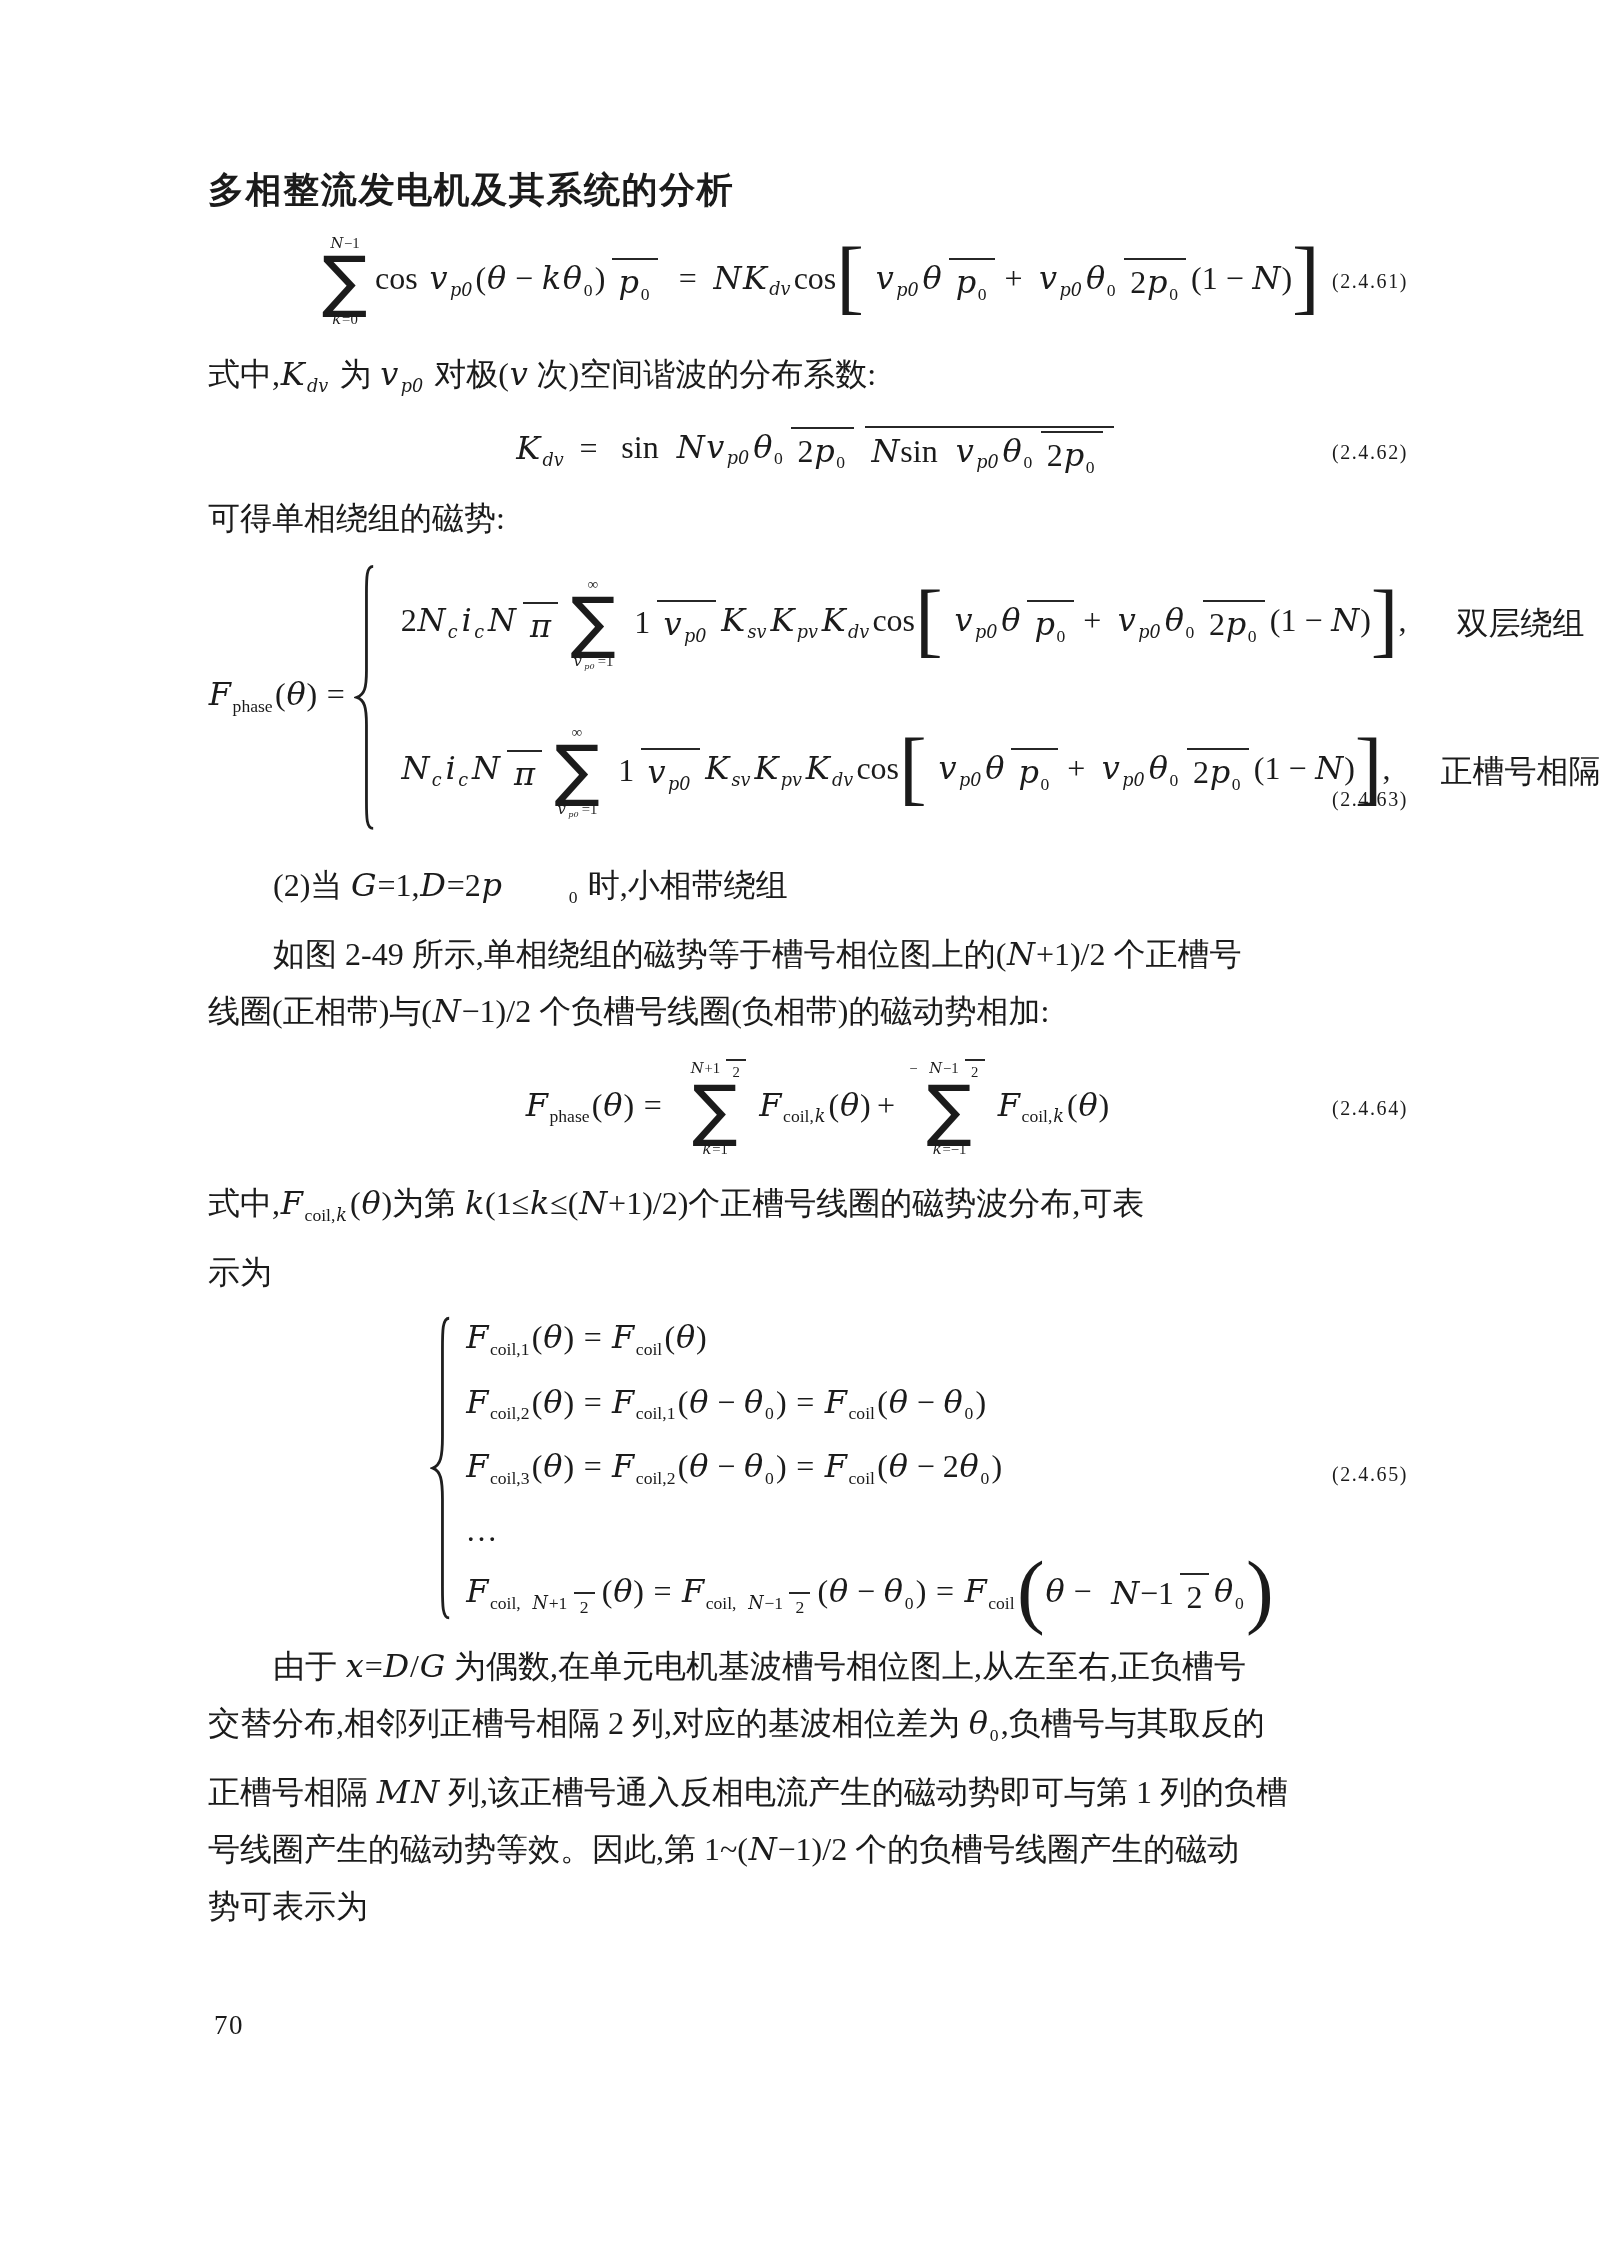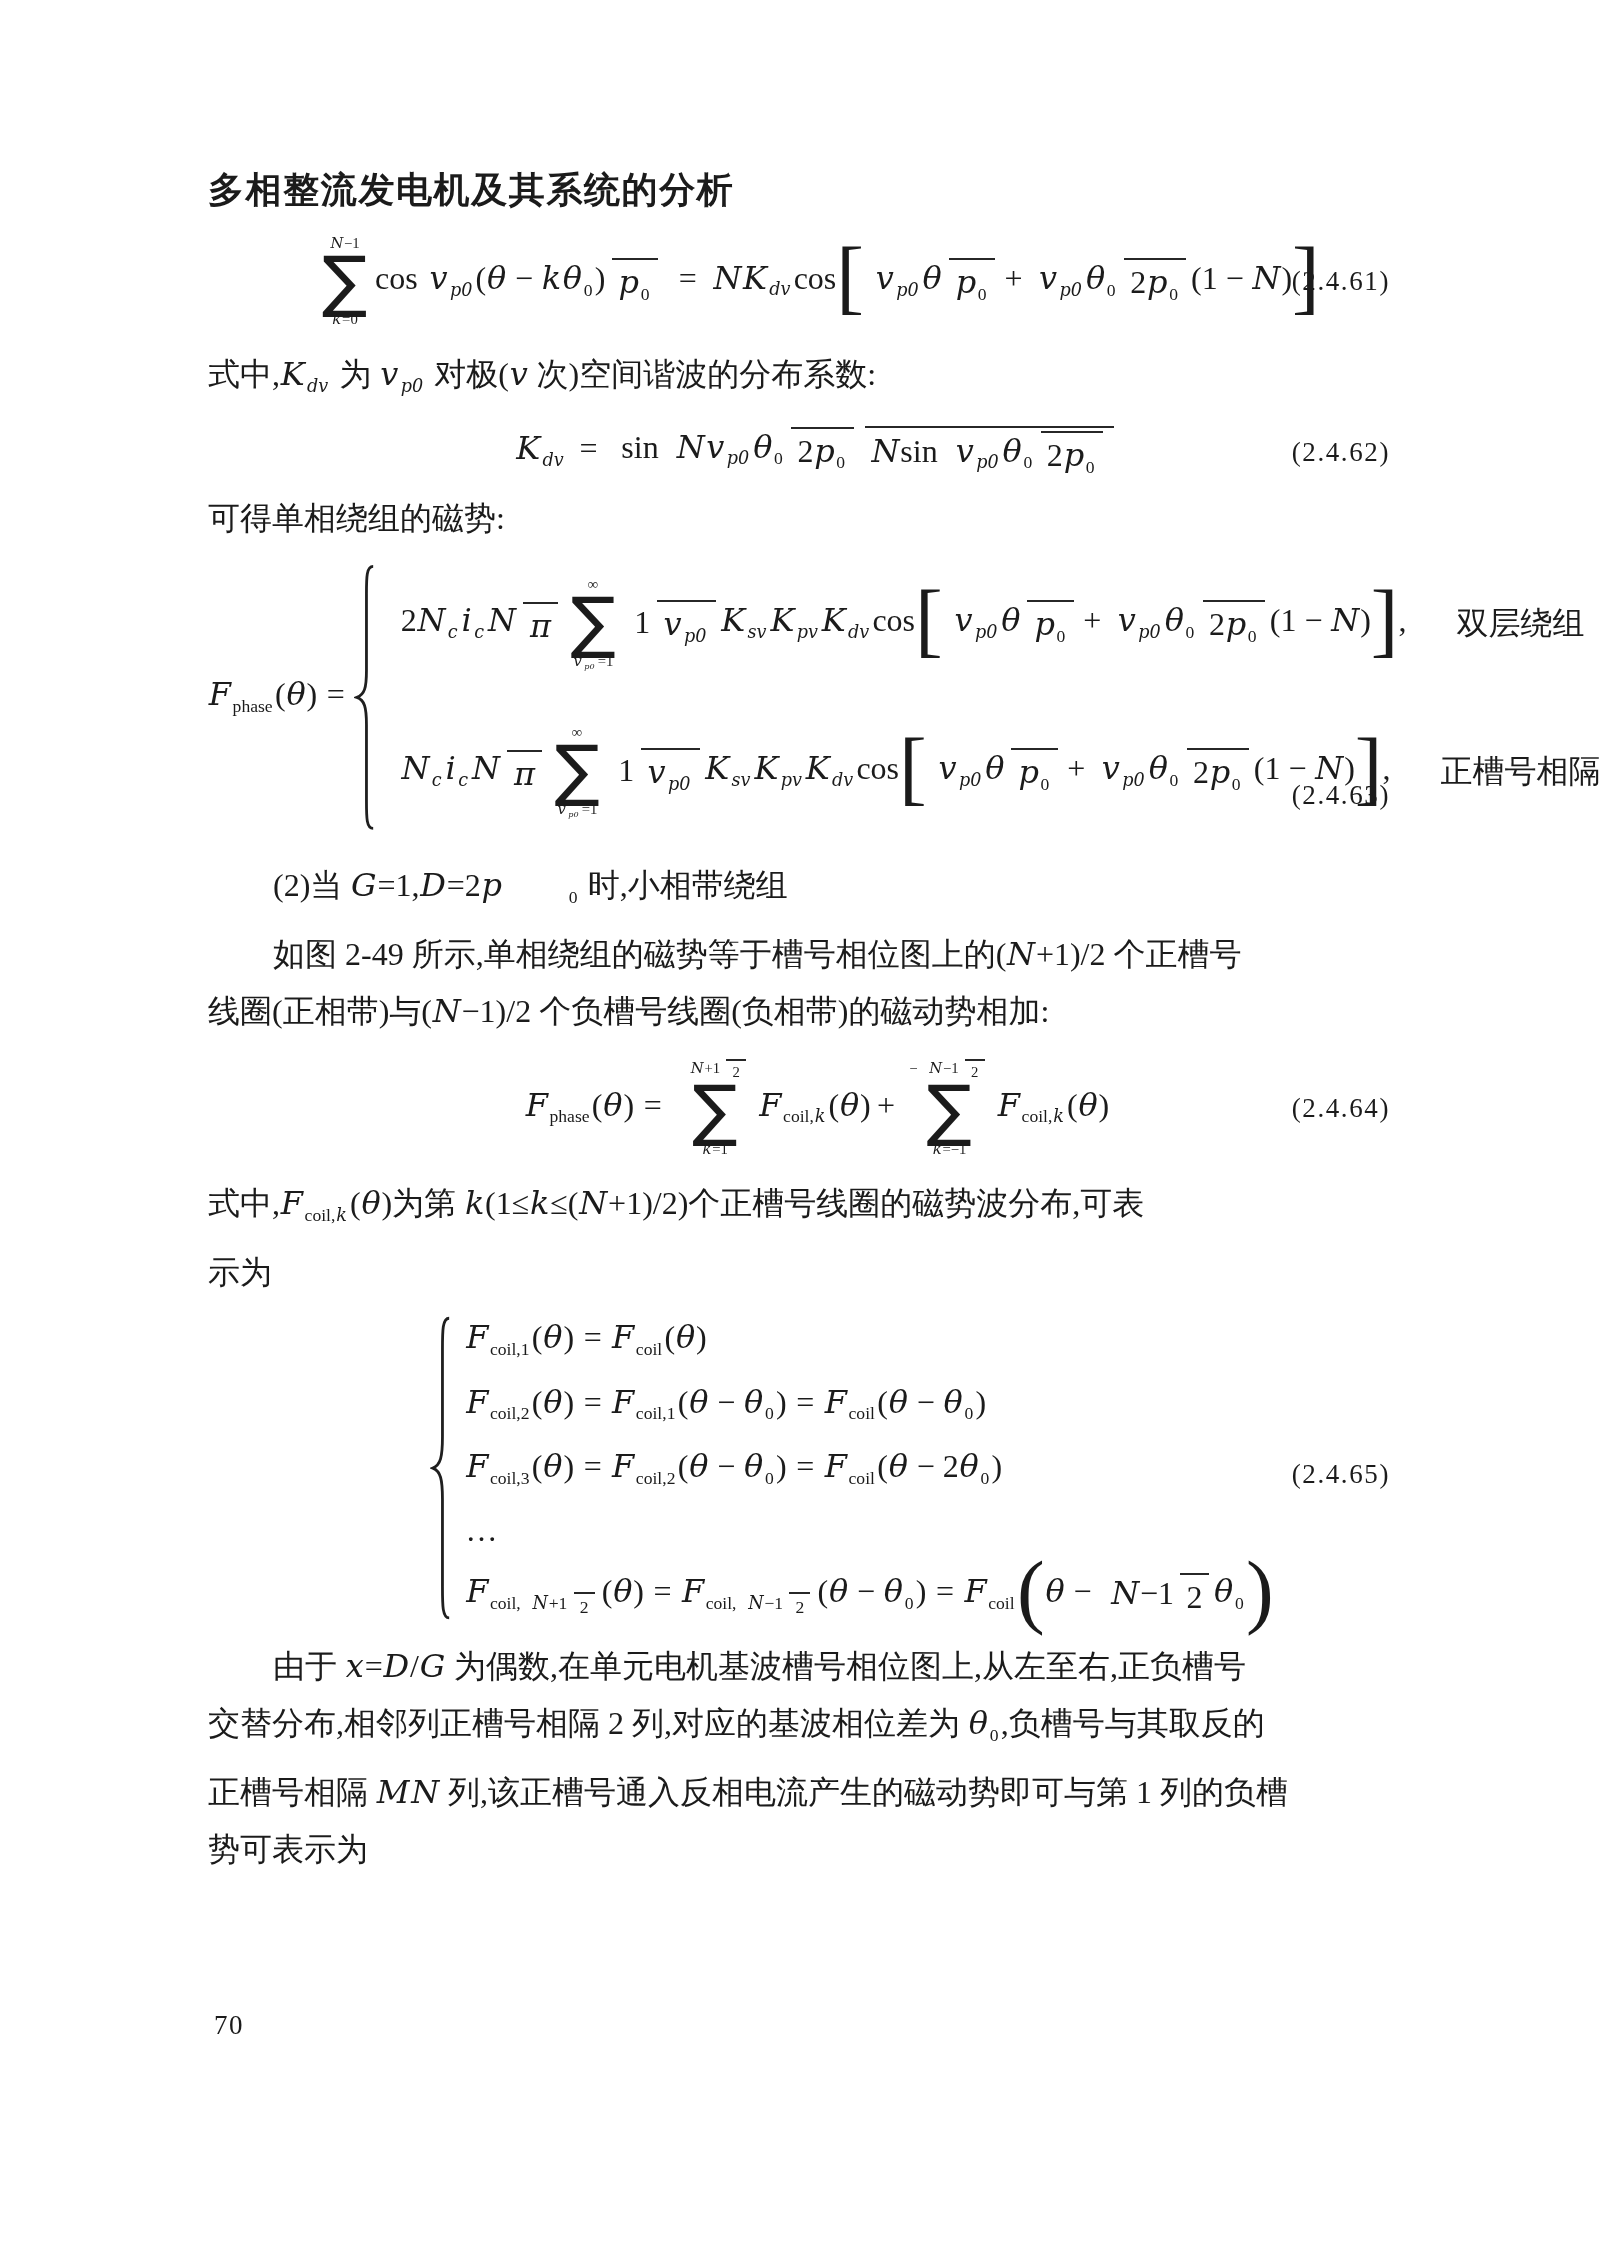"(2.4.61)" .eqlabel { font-size: 27px -> 20px; right: 36px -> 18px }
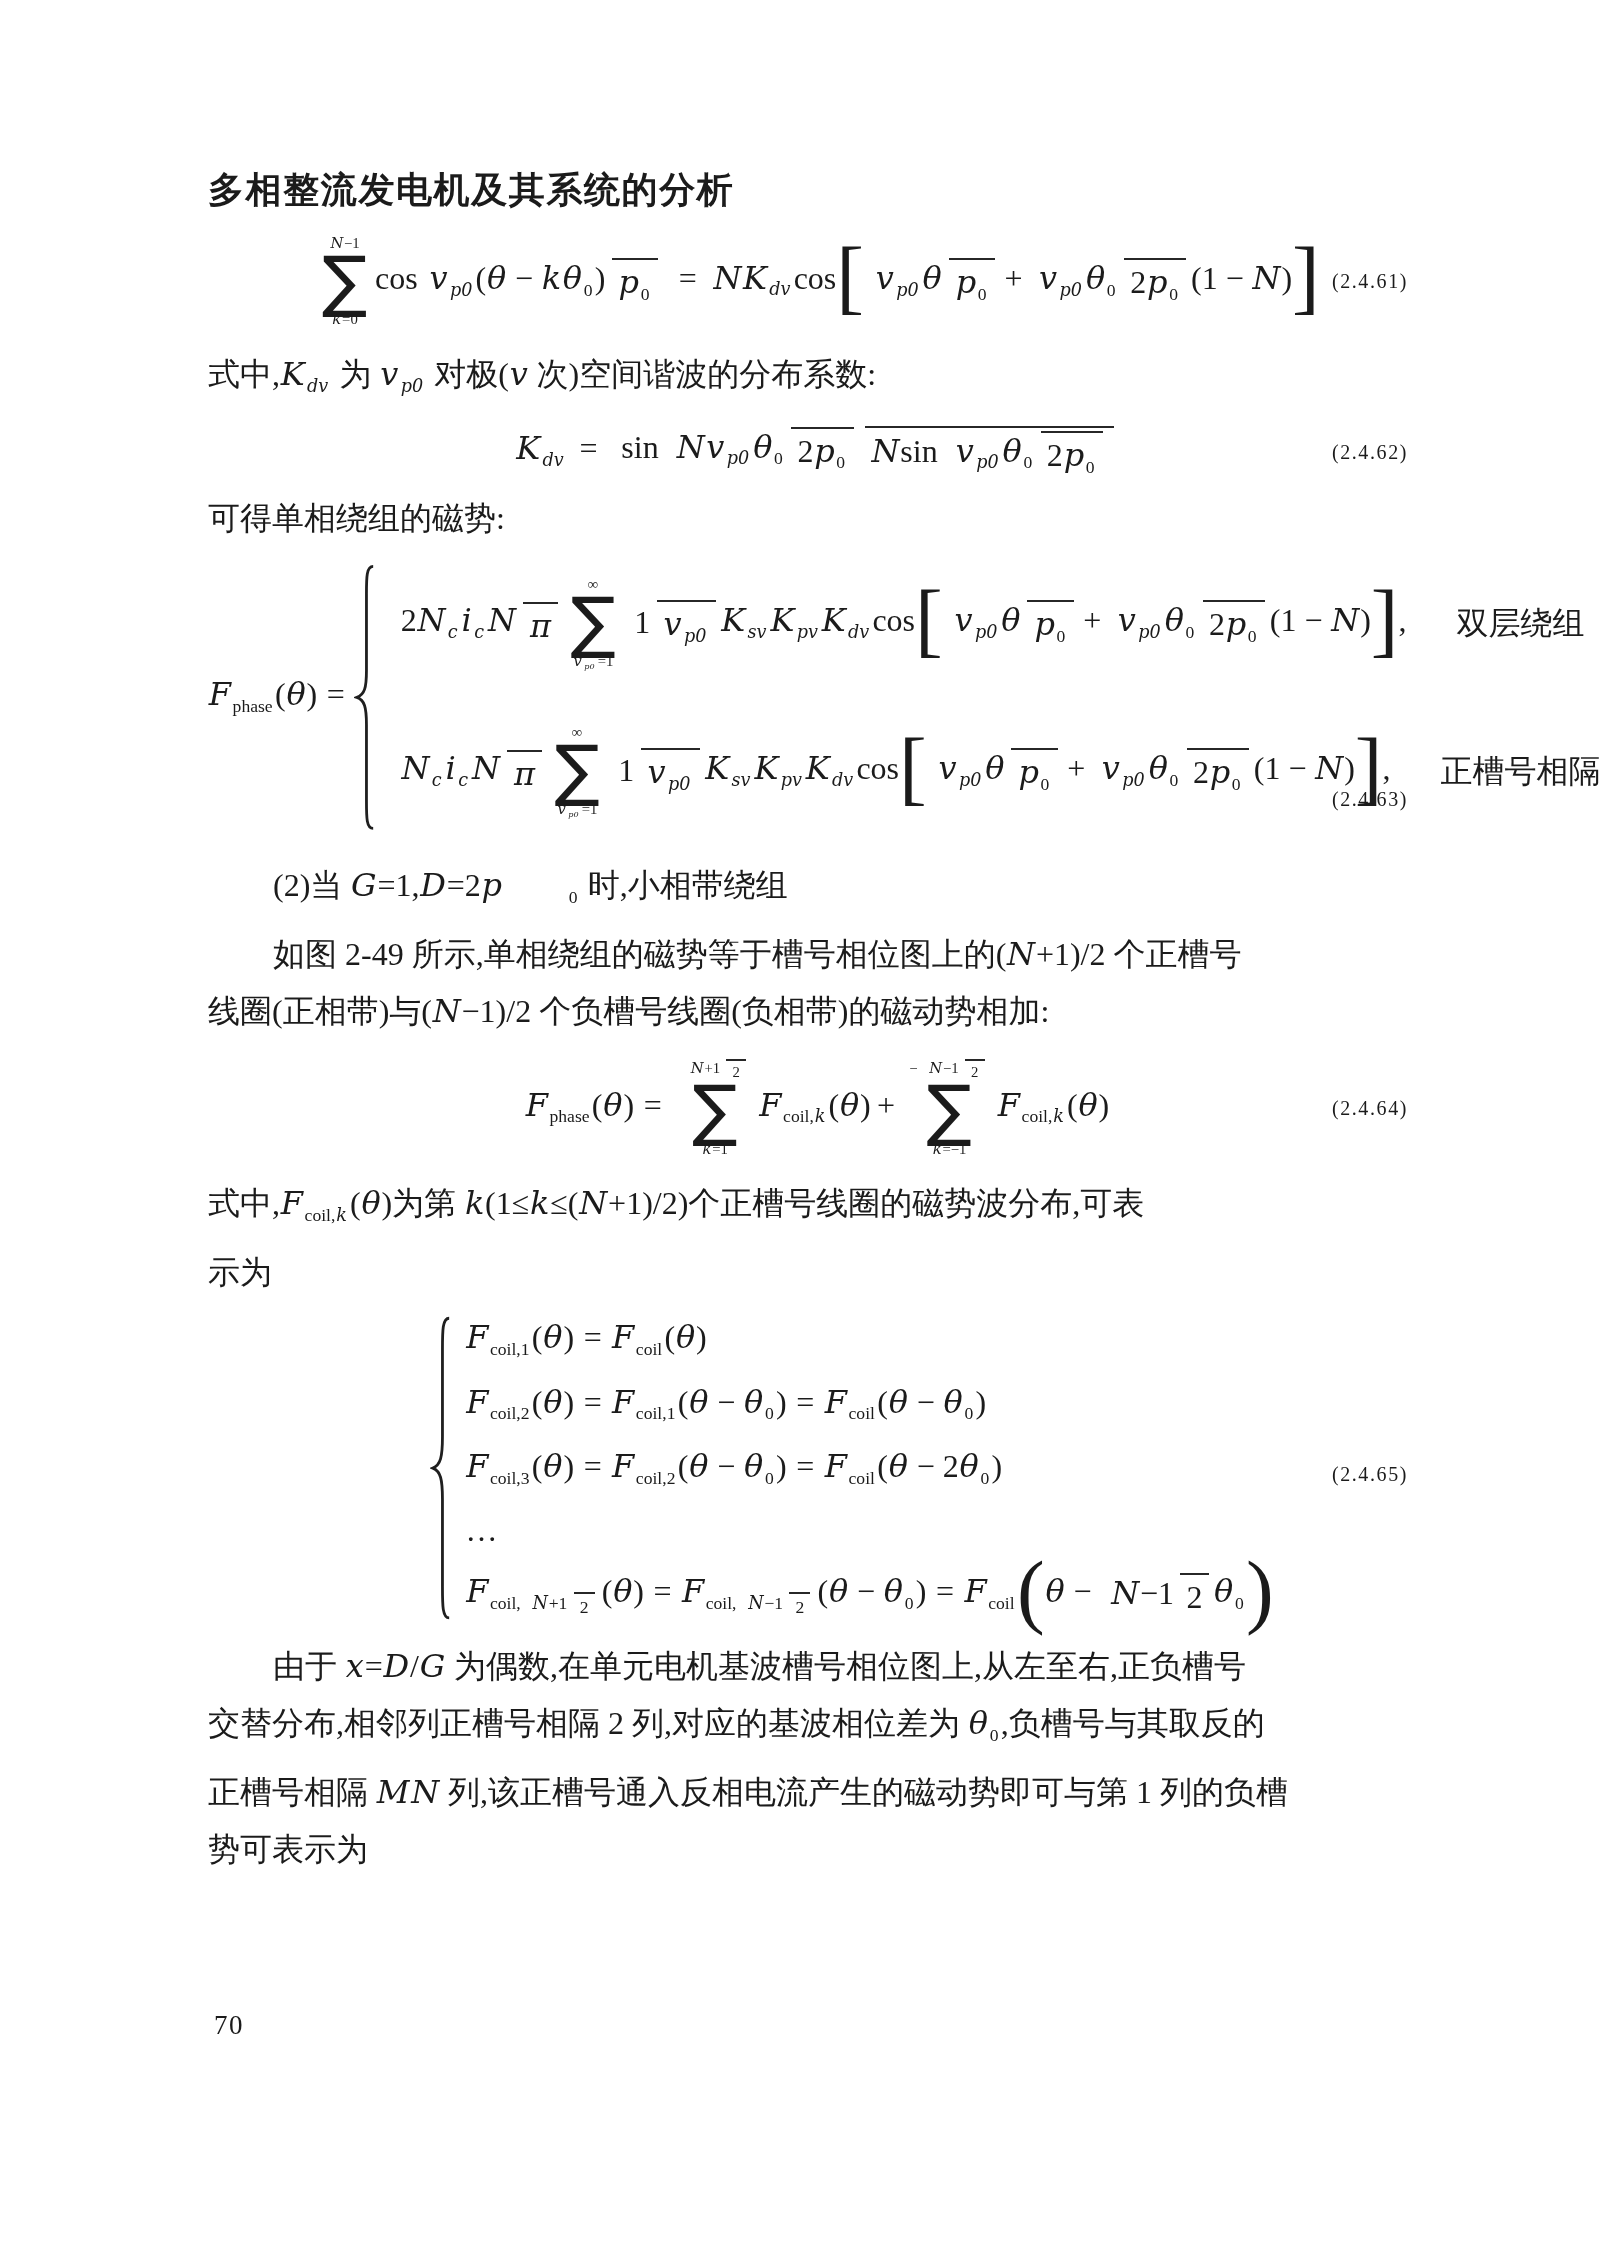"号线圈产生的磁动势等效。因此,第 1~(N−1)/2 个的负槽号线圈产生的磁动" p { html: none -> <p><span><span>号线圈产生的磁动势等效。因此,第 1~(</span><span>N</span><span>−1)/2 个的负槽号线圈产生的磁动</span></span></p> }
